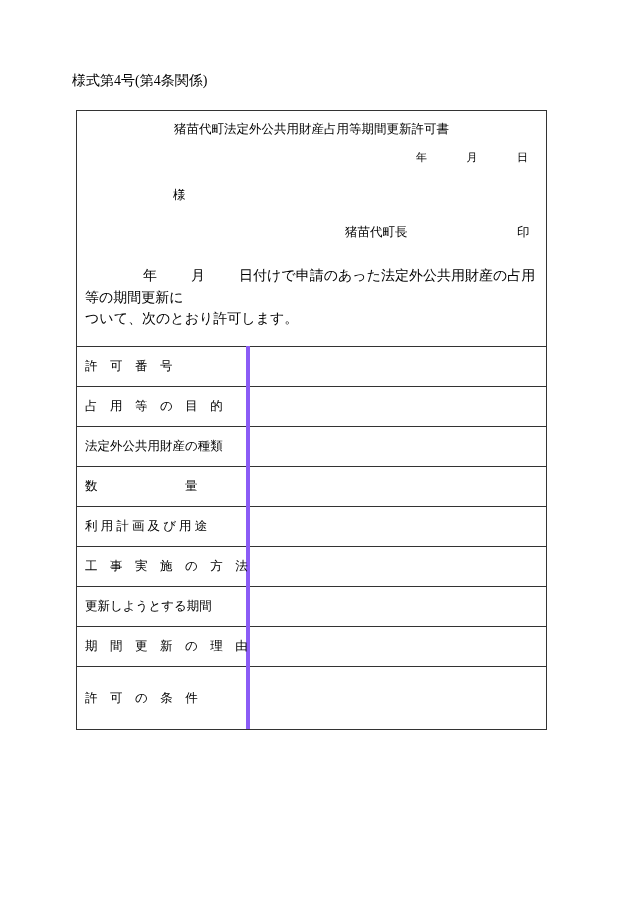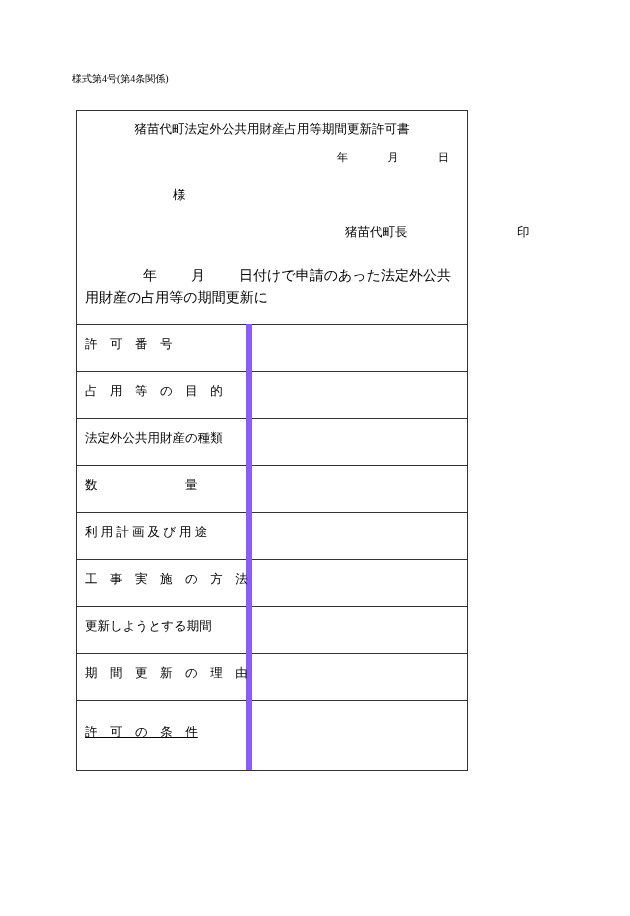"様式第4号(第4条関係)" .form-number { font-size: 10px -> 14px }
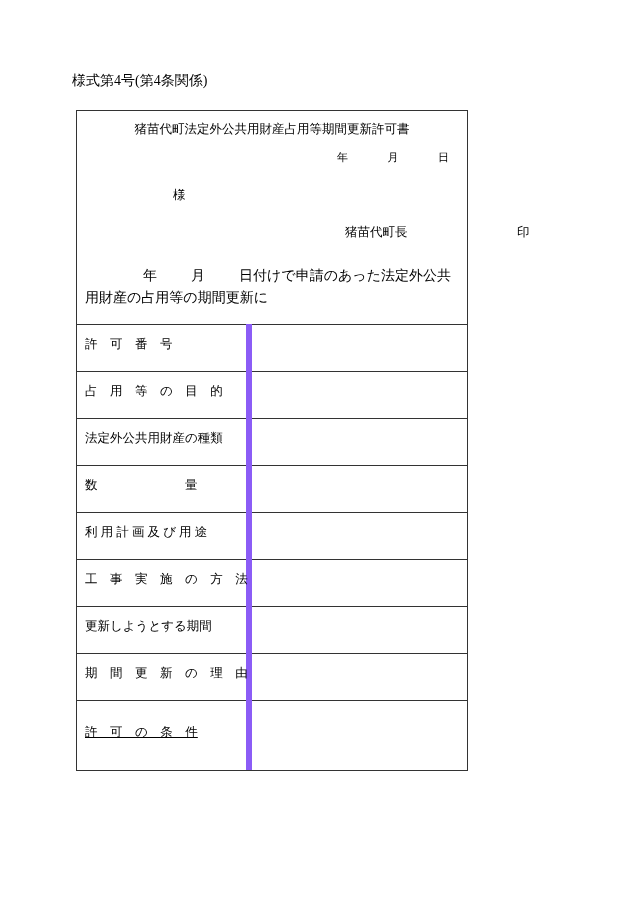"猪苗代町法定外公共用財産占用等期間更新許可書" .doc-box { width: 392px -> 471px }
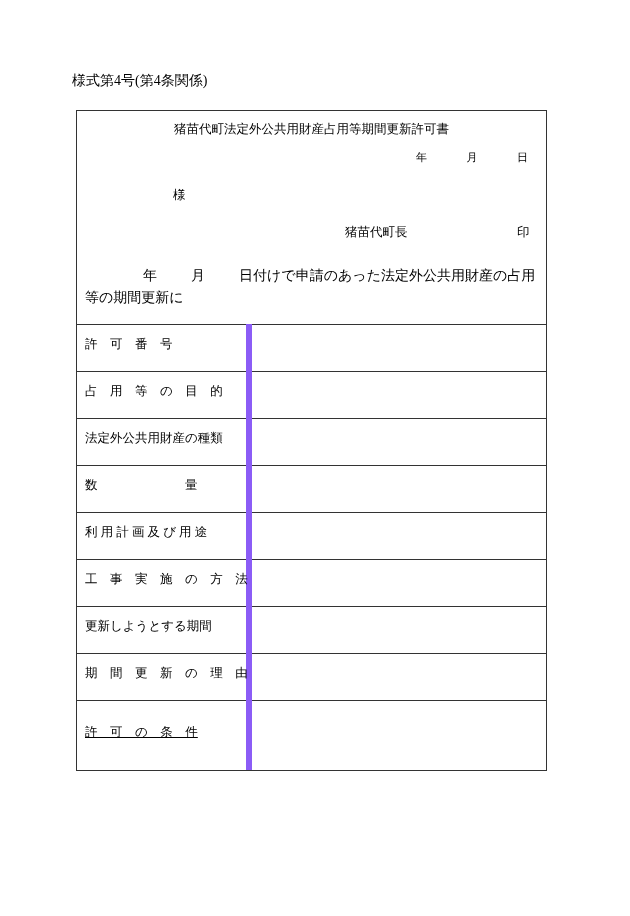"ついて、次のとおり許可します。" span.l2 { html: none -> <span>ついて、次のとおり許可します。</span> }
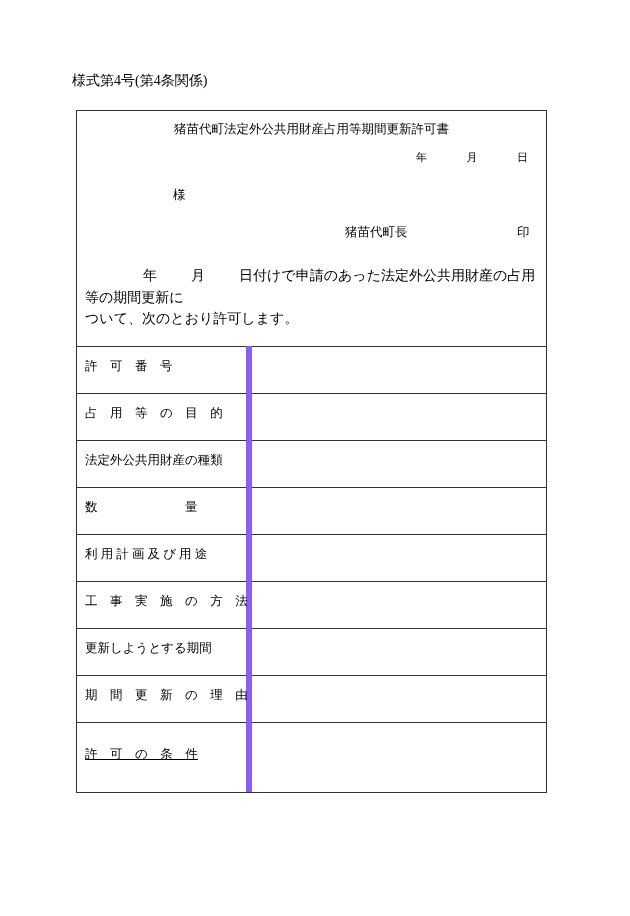"許 可 番 号" table.items tr td.label { border-right: 6px solid #8b5cf6 -> 4px solid #8b5cf6; padding: 0 6px 7px 8px -> 0 6px 0 8px }
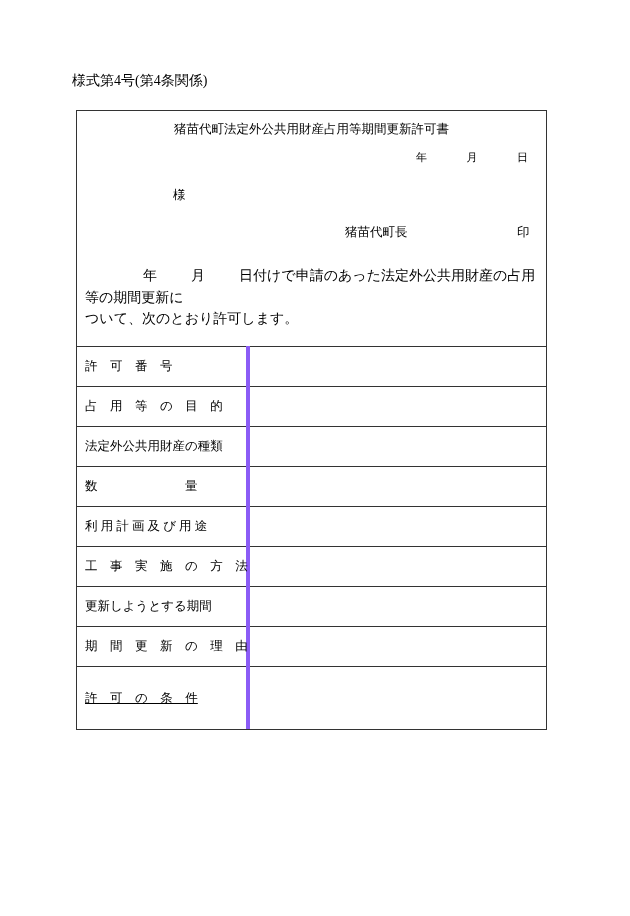"許 可 の 条 件" table.items tr.tall td.label, table.items tr.tall td.value { text-decoration: underline -> none }
